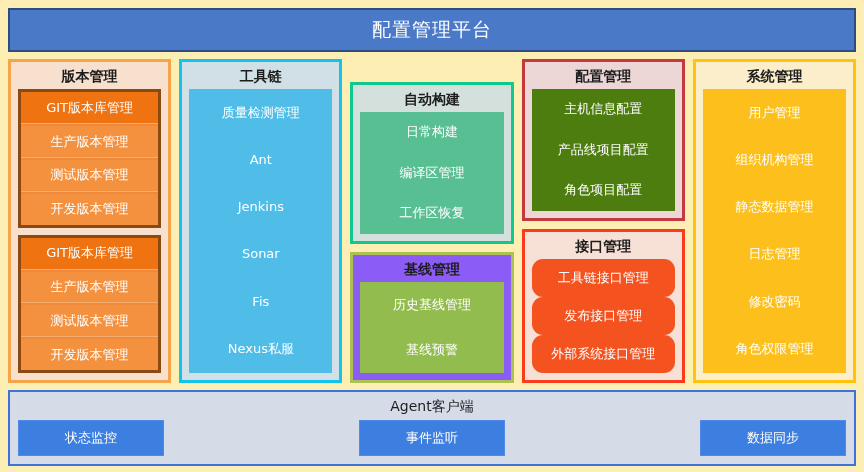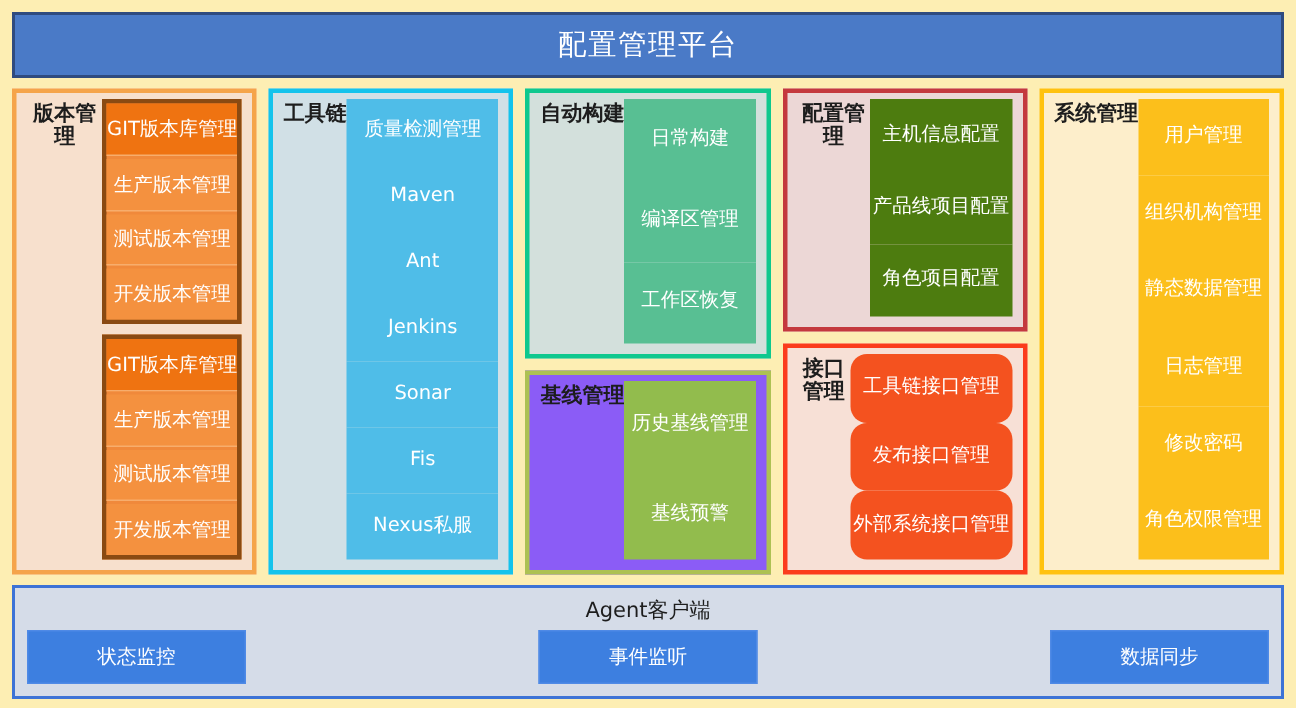"版本管理" .panel { flex-direction: row -> column }
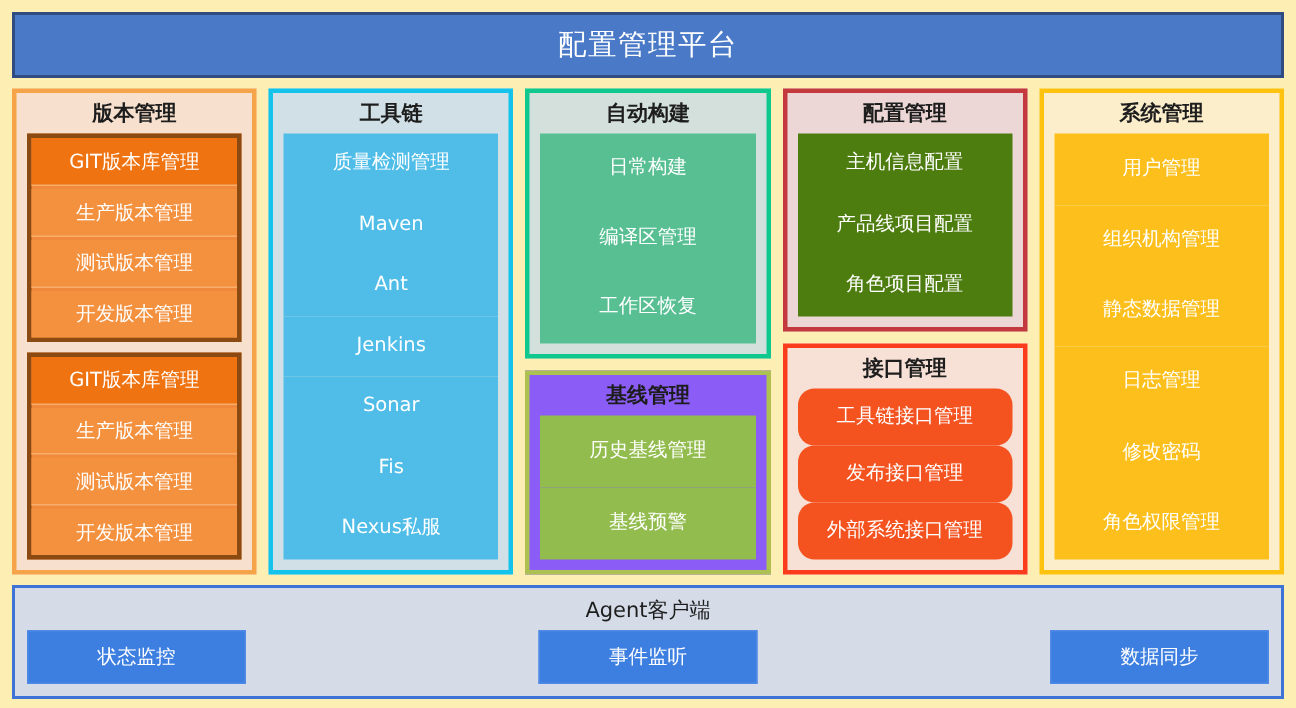"自动构建" .panel-build { height: 180px -> 162px; margin-top: none -> 23px }
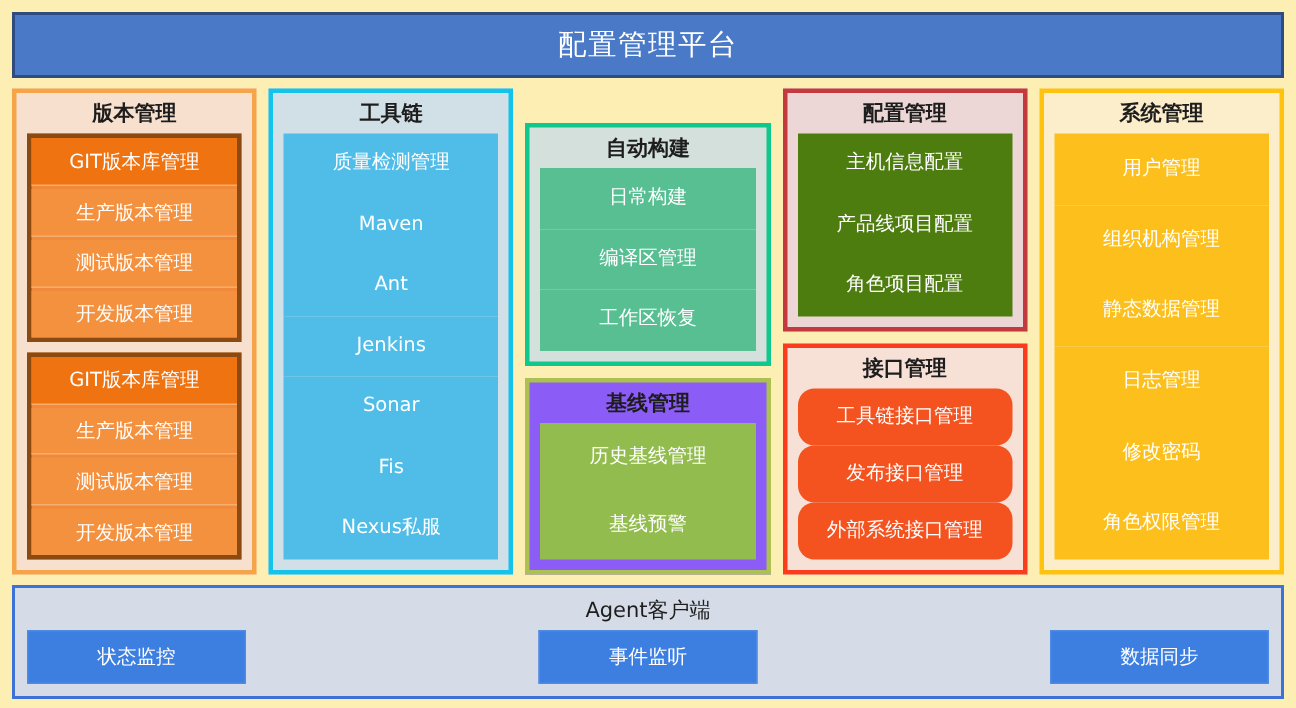"Maven" div.item { html: <div>Maven</div> -> none }
